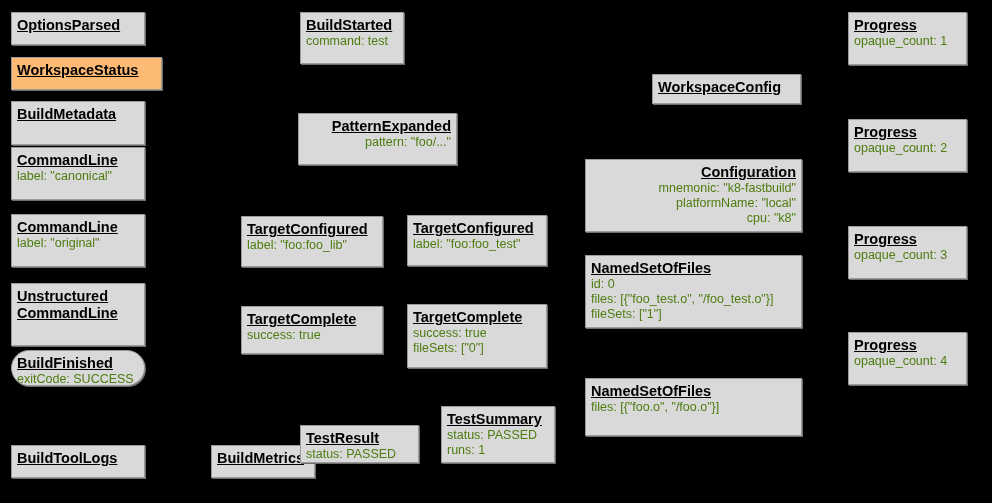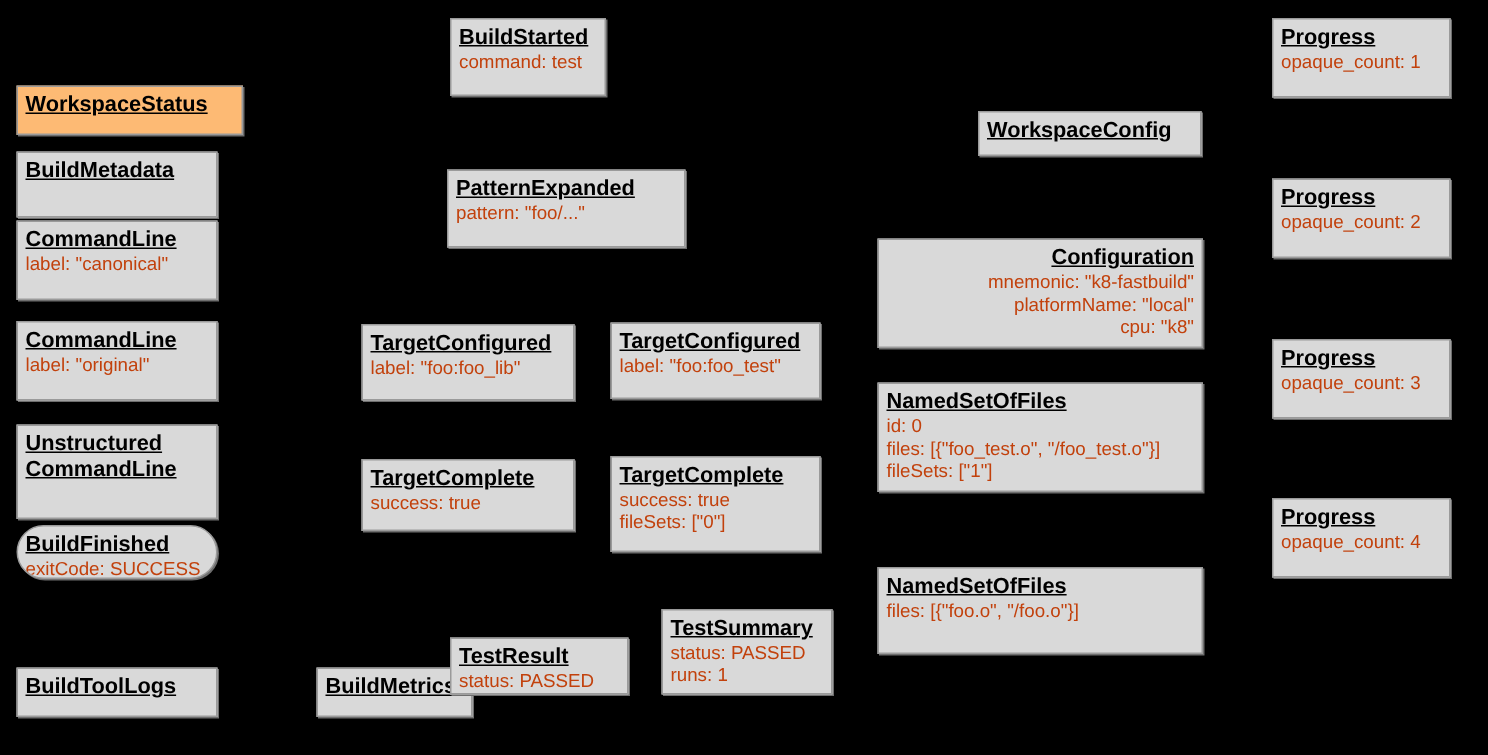"OptionsParsed" div.node { html: none -> <div> <div><span>OptionsParsed</span></div> </div> }
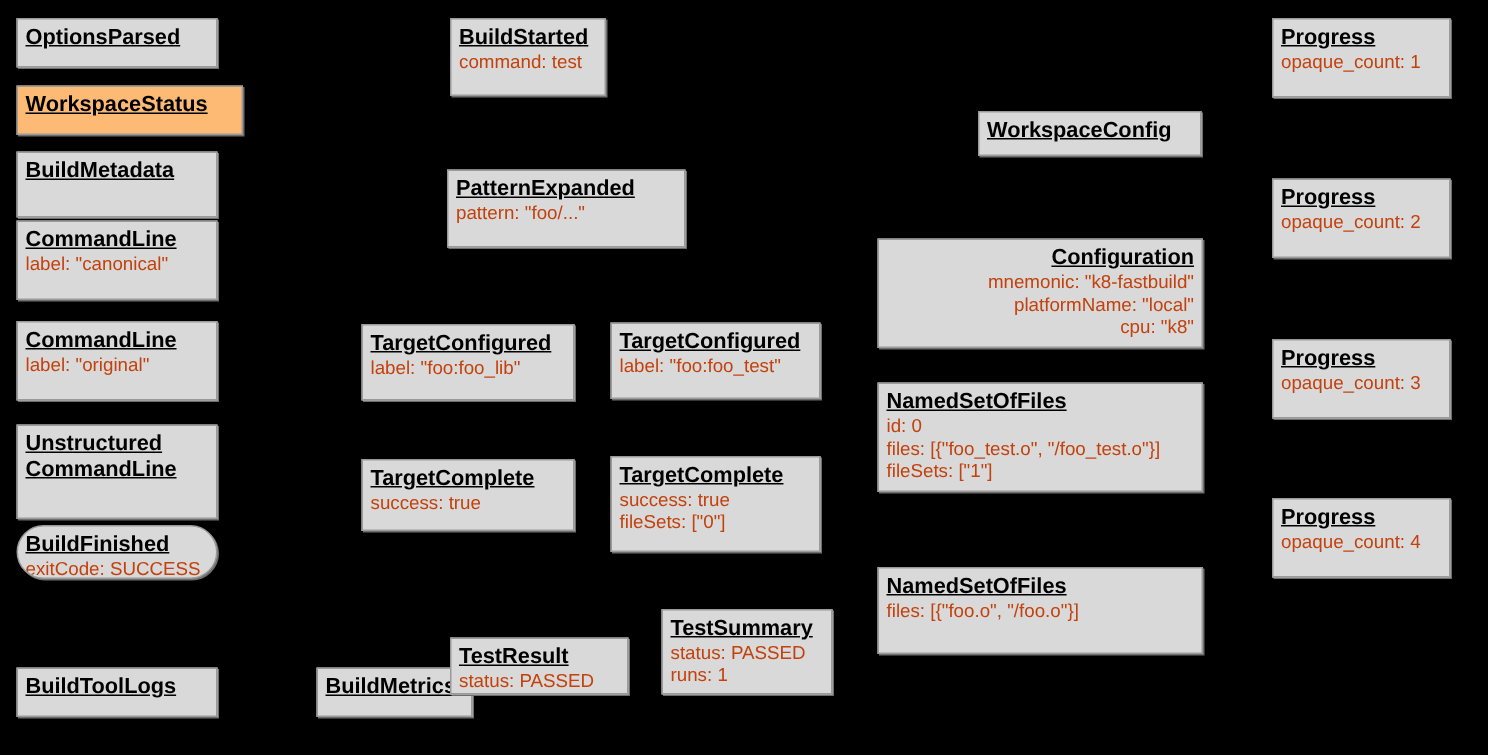"command: test" .node-field { color: #c2410c -> #4d7c0f }
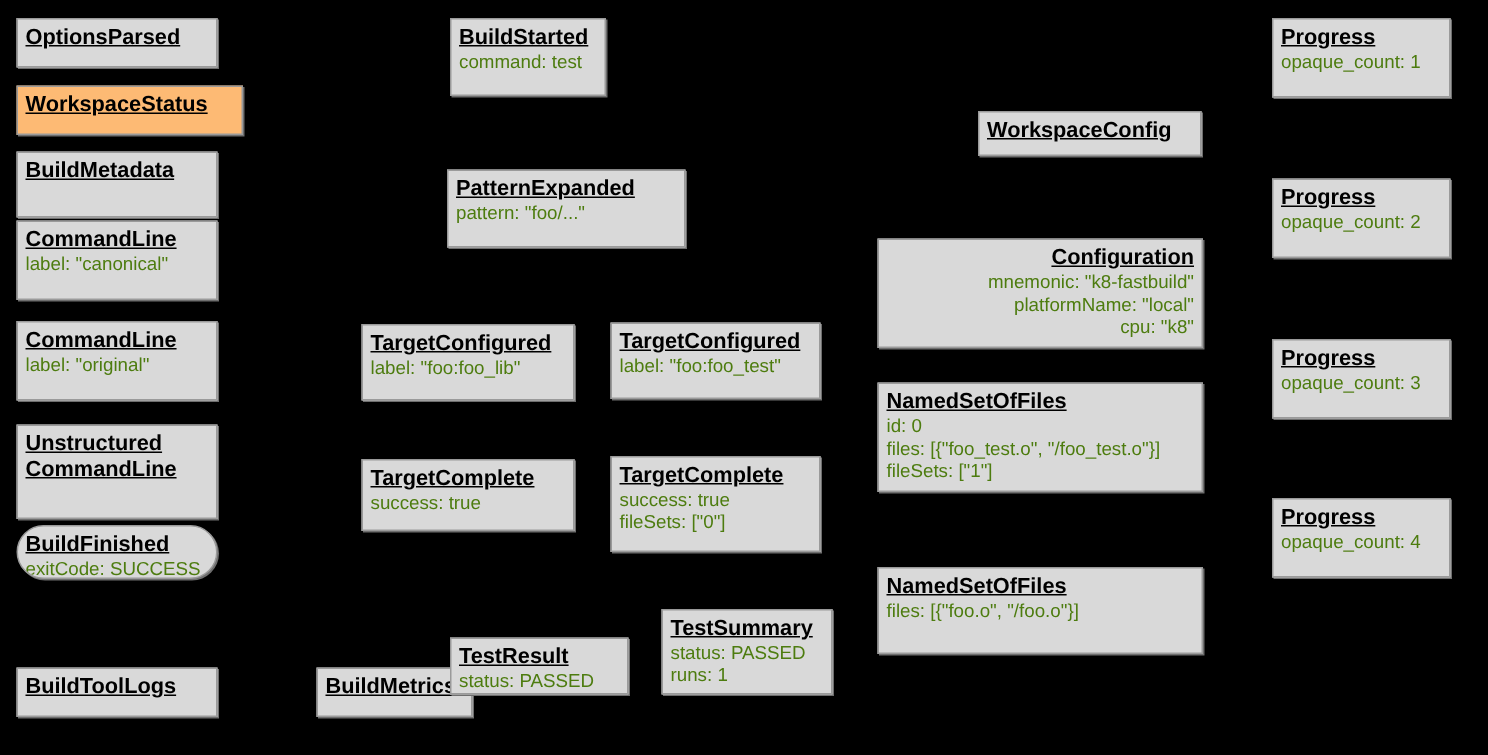"PatternExpanded" div.node { text-align: none -> right }
